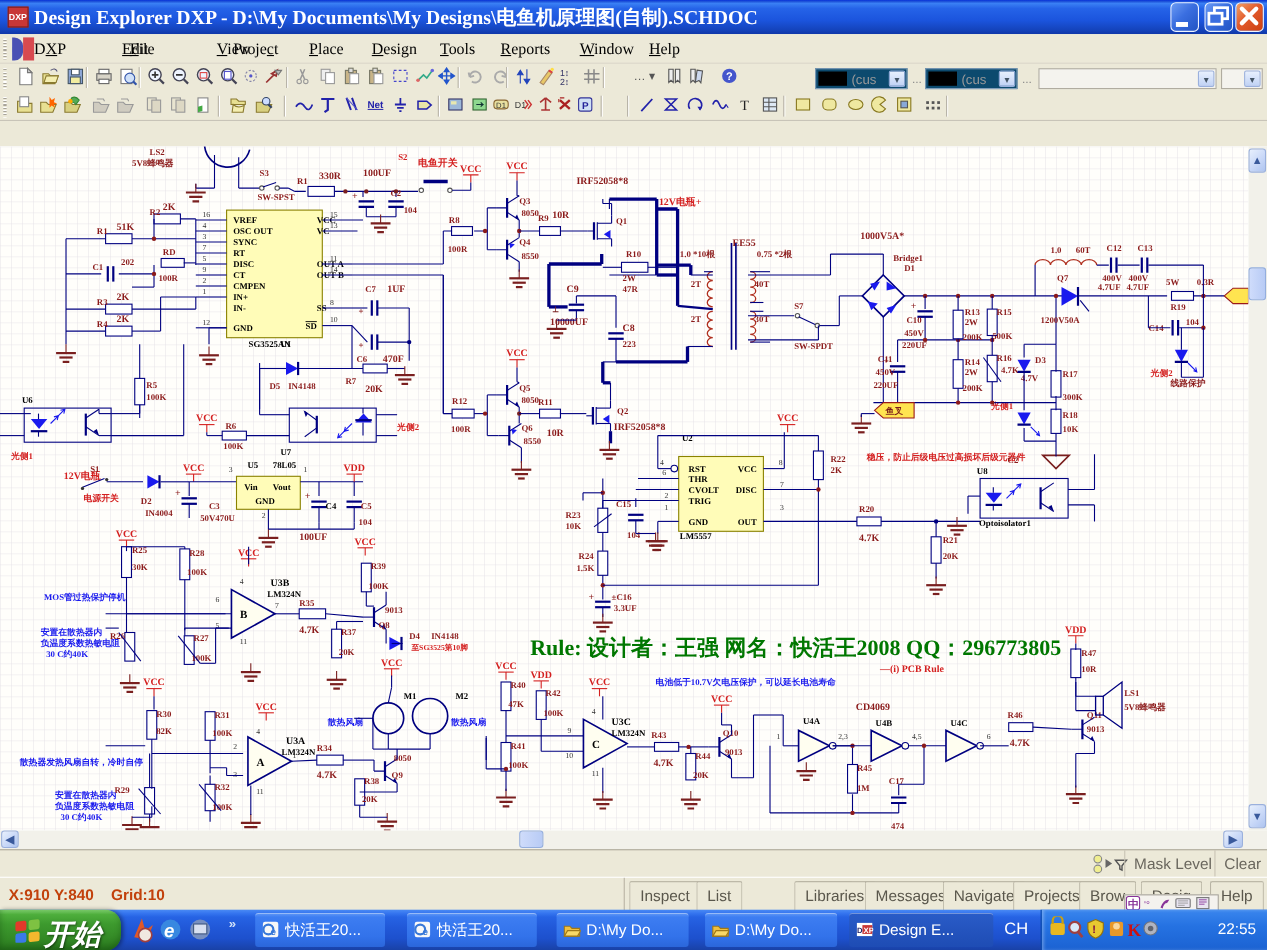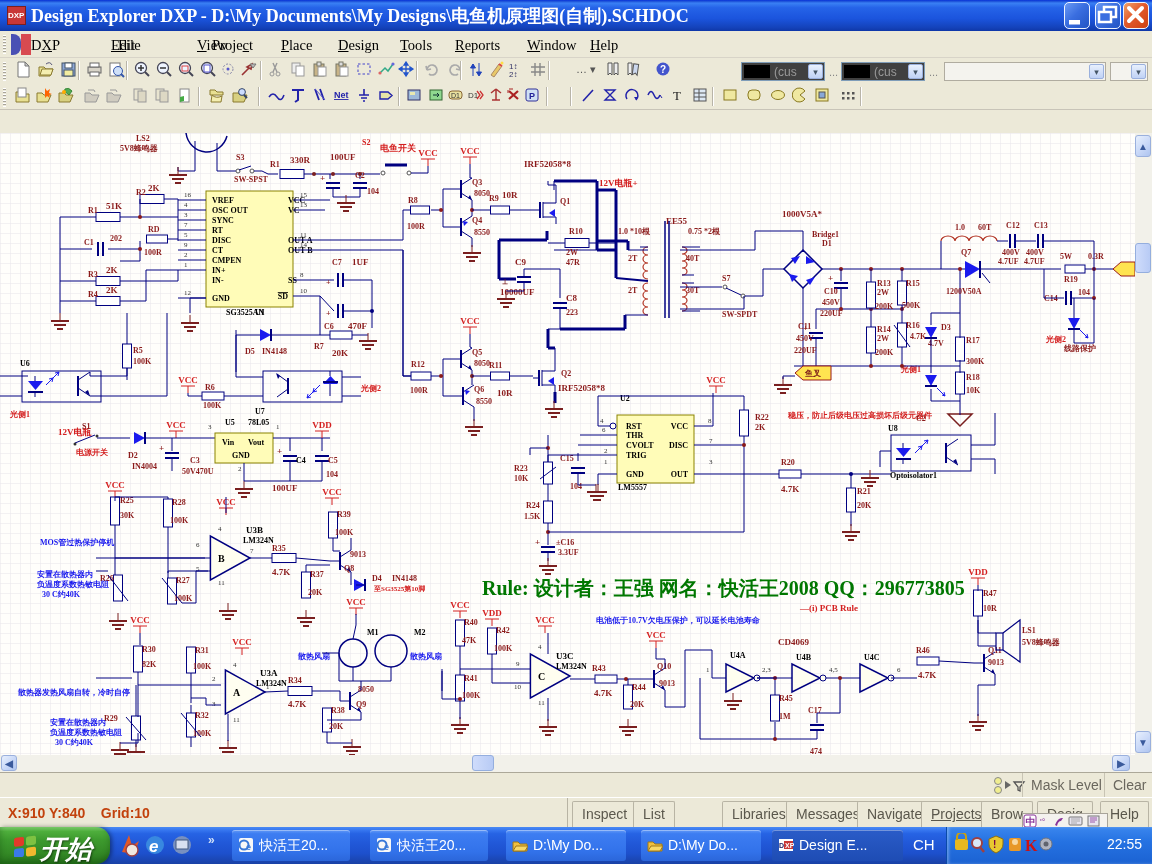"(cus" .cdrop { background: #404040 -> #0c4a6e }
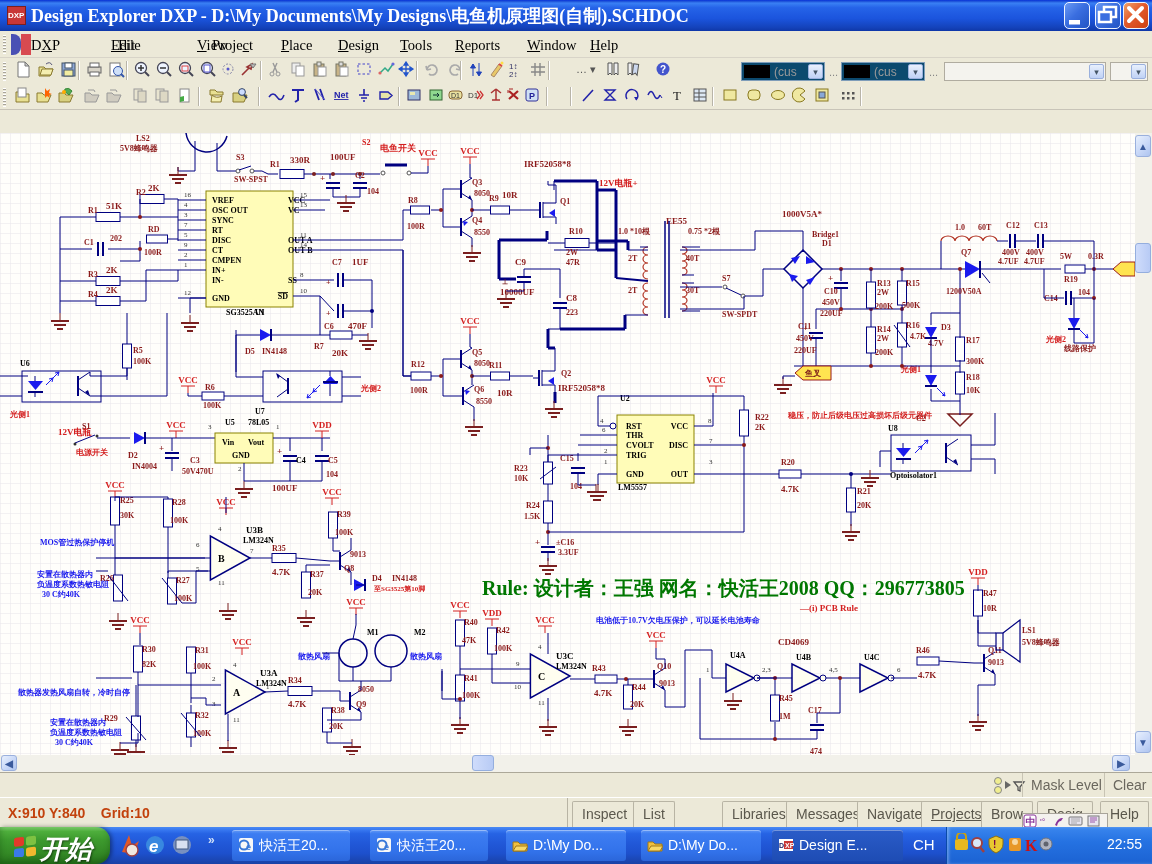"Projects" div.paneltab { text-decoration: underline -> none }
